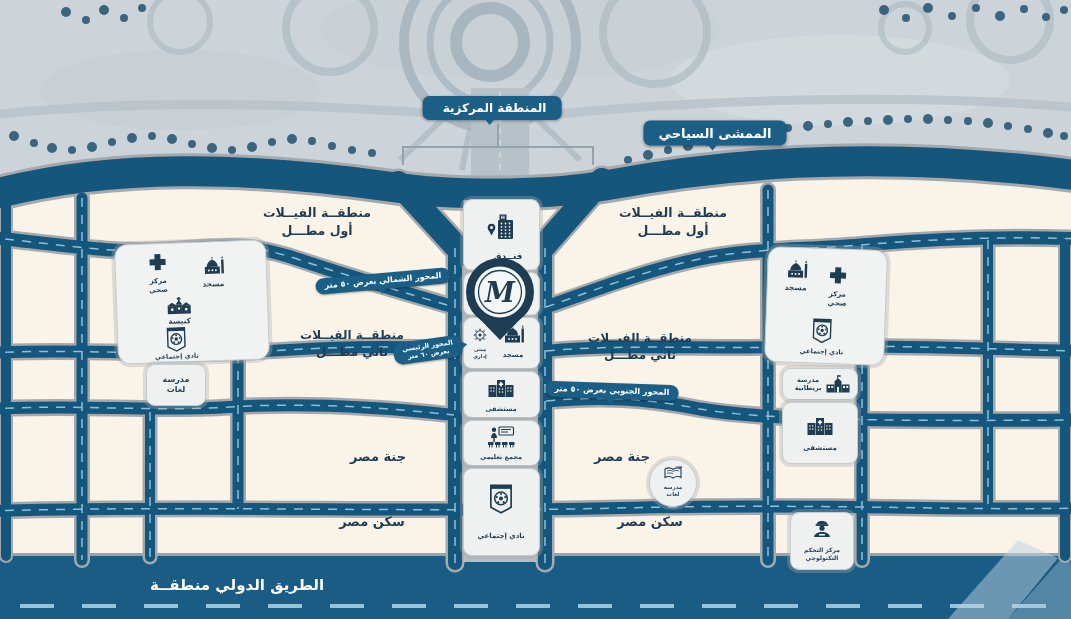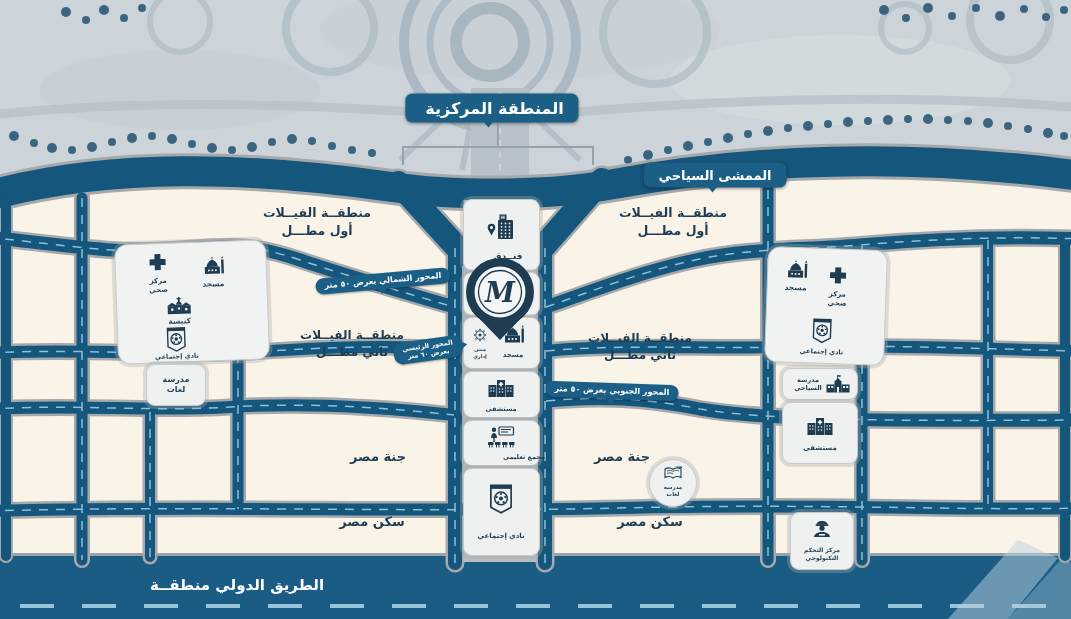"المنطقة المركزية" div.badge { font-size: 16px -> 12px }
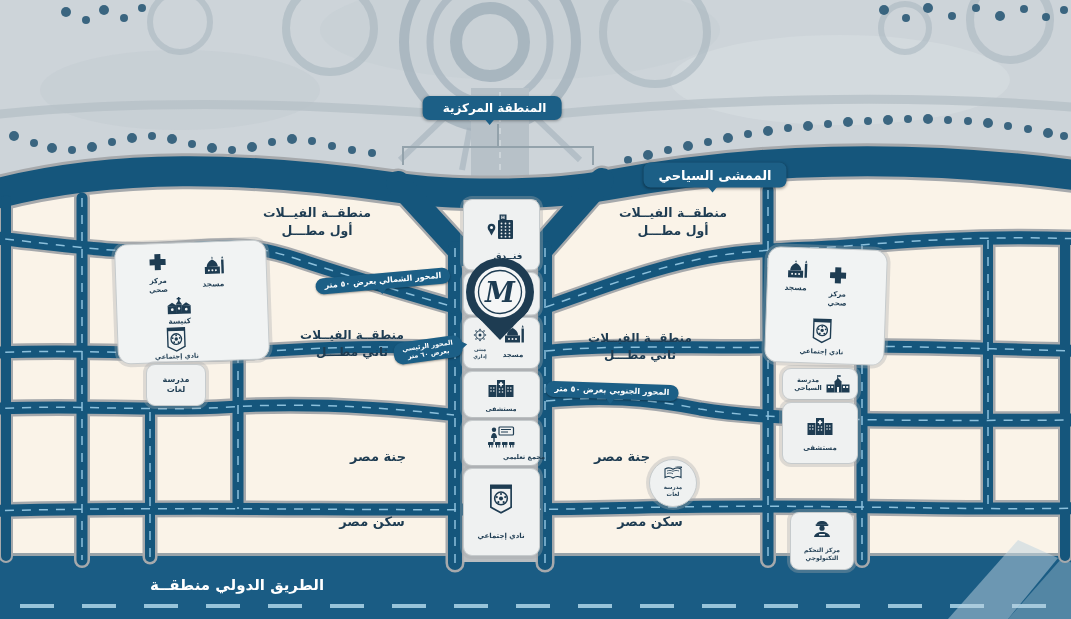"الممشى السياحي" div.badge { margin-top: 42px -> none }
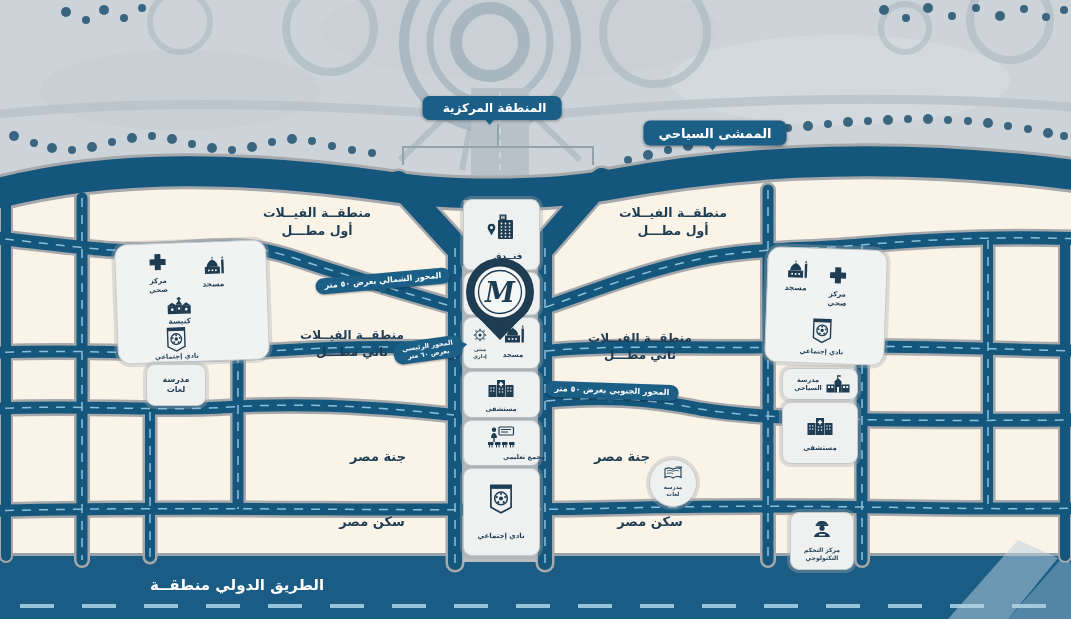"السياحي" span { text: السياحي -> بريطانية }
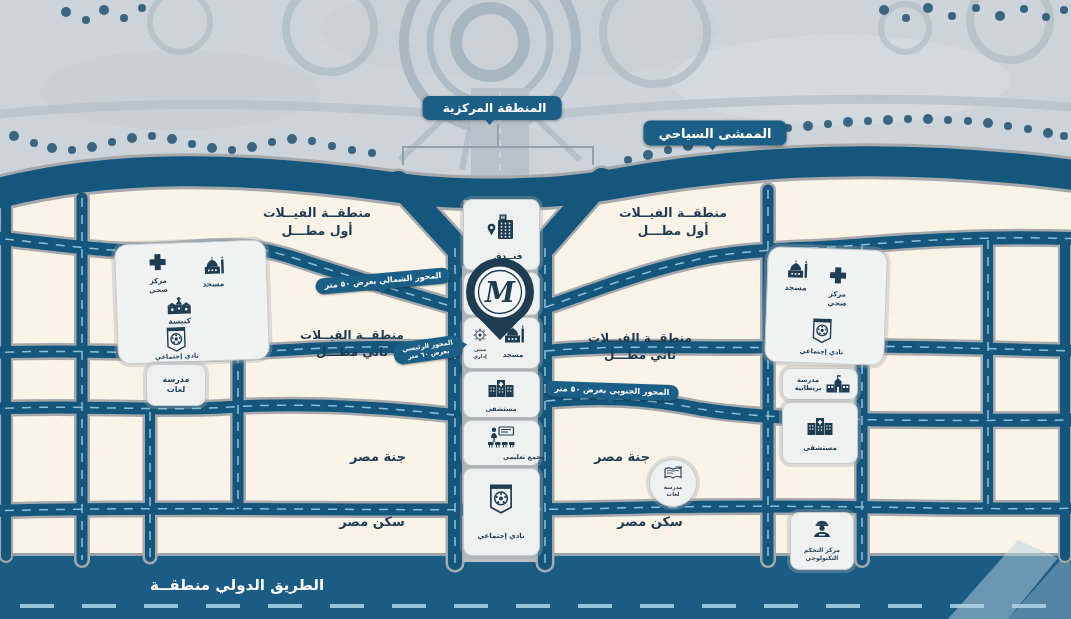"مجمع تعليمي" div.cap { margin-left: 23px -> none }
